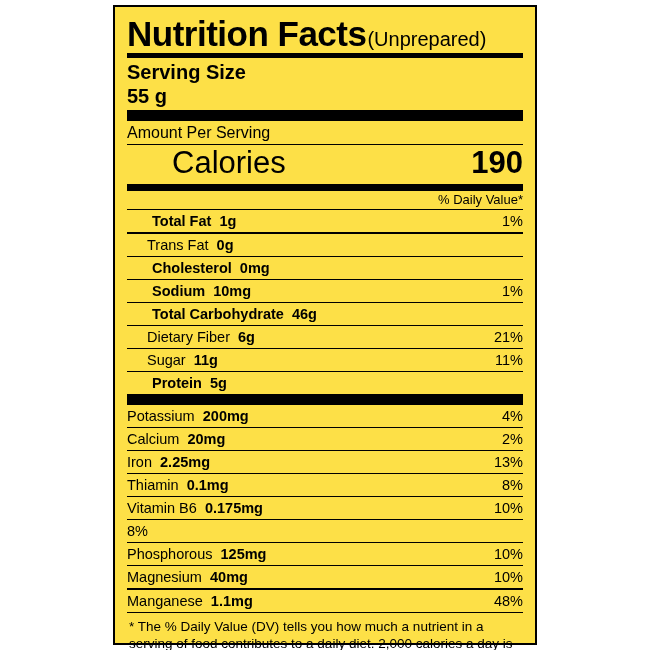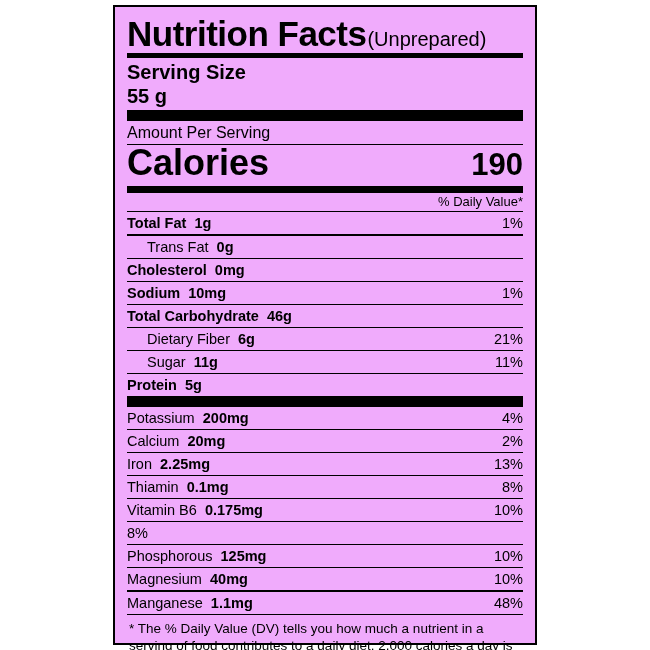"Nutrition Facts" #panel { background: #f0abfc -> #fde047 }
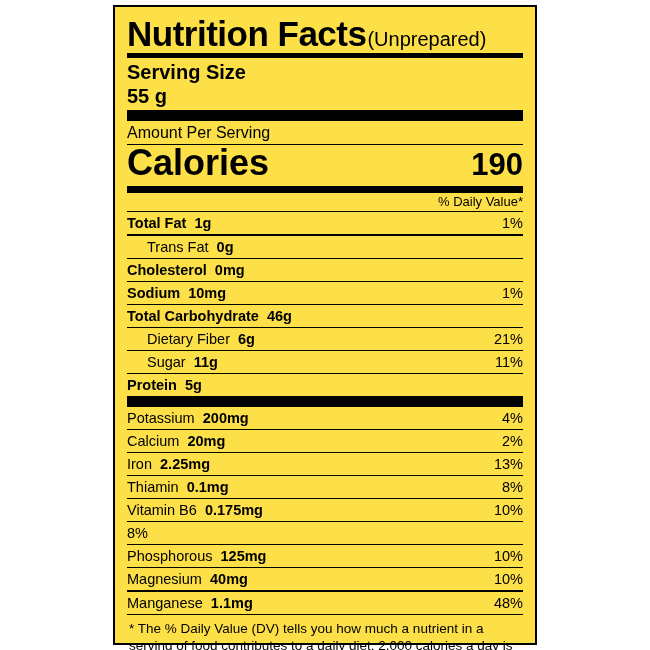"Calories" .calories-label { font-size: 36px -> 31px; font-weight: bold -> normal; margin-left: none -> 45px }
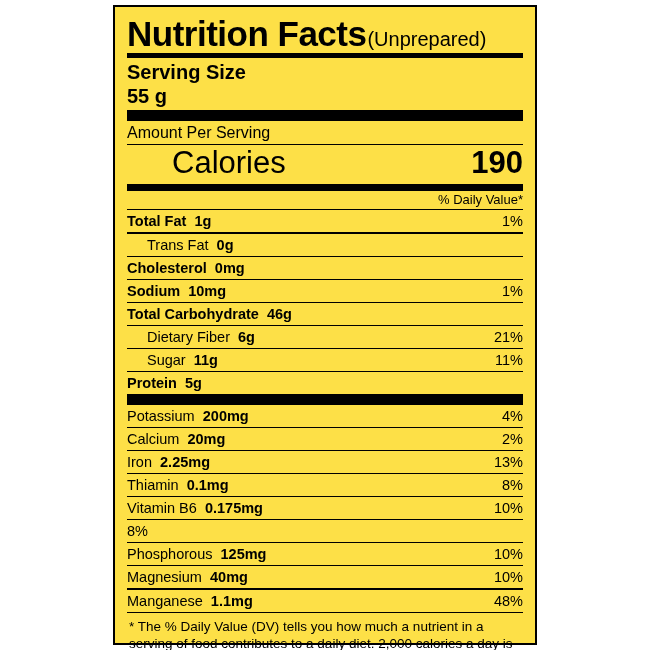"Total Fat" .nname b { margin-left: none -> 25px }
